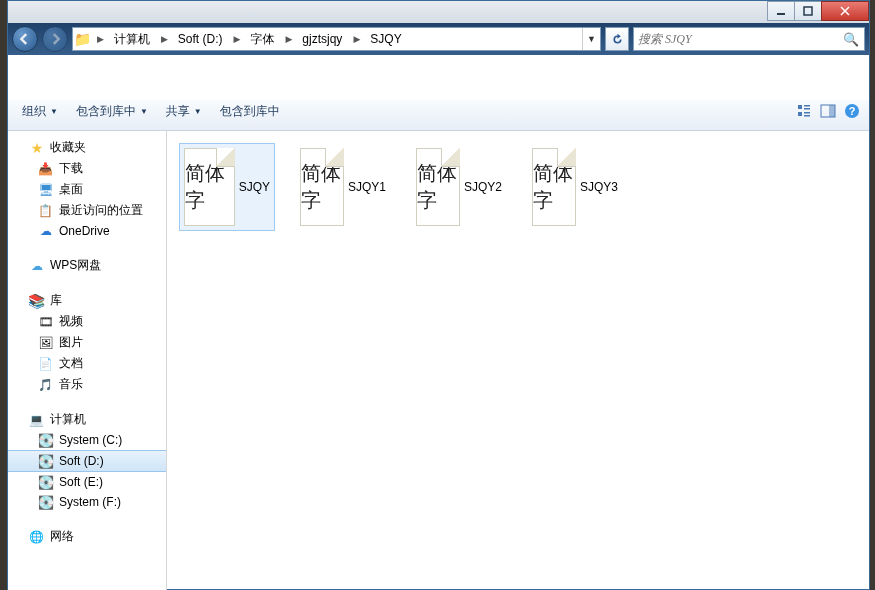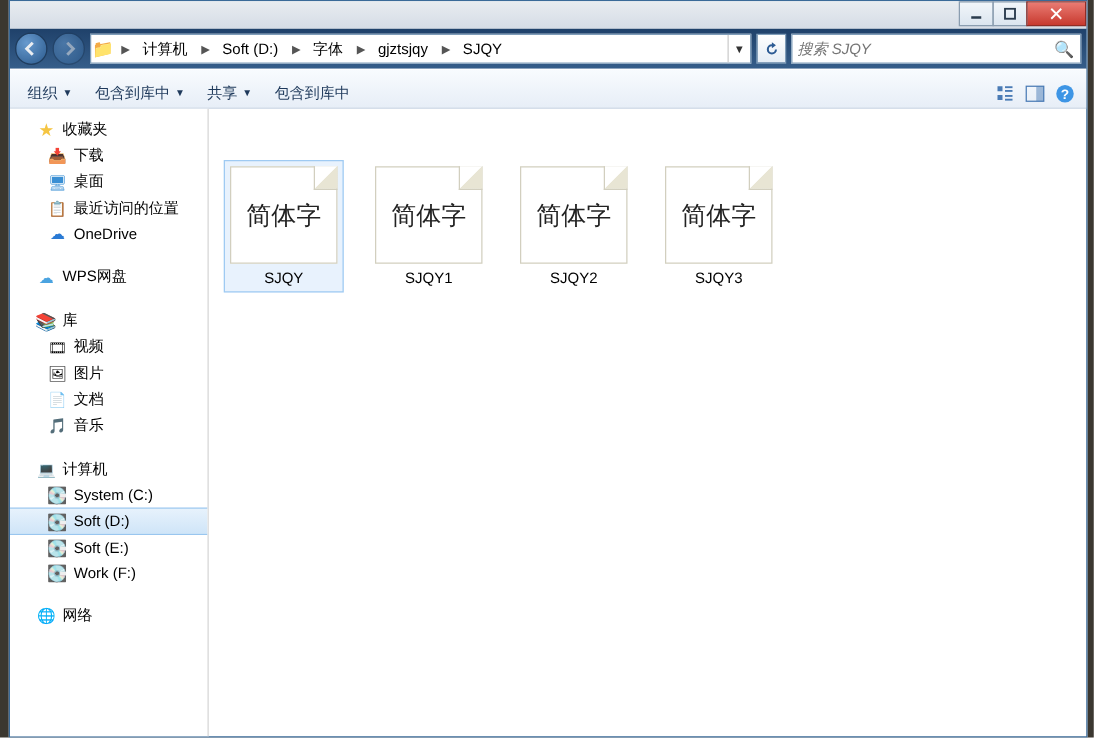"搜索 SJQY" .searchbox input { font-family: Liberation Sans, sans-serif -> Liberation Serif, serif }
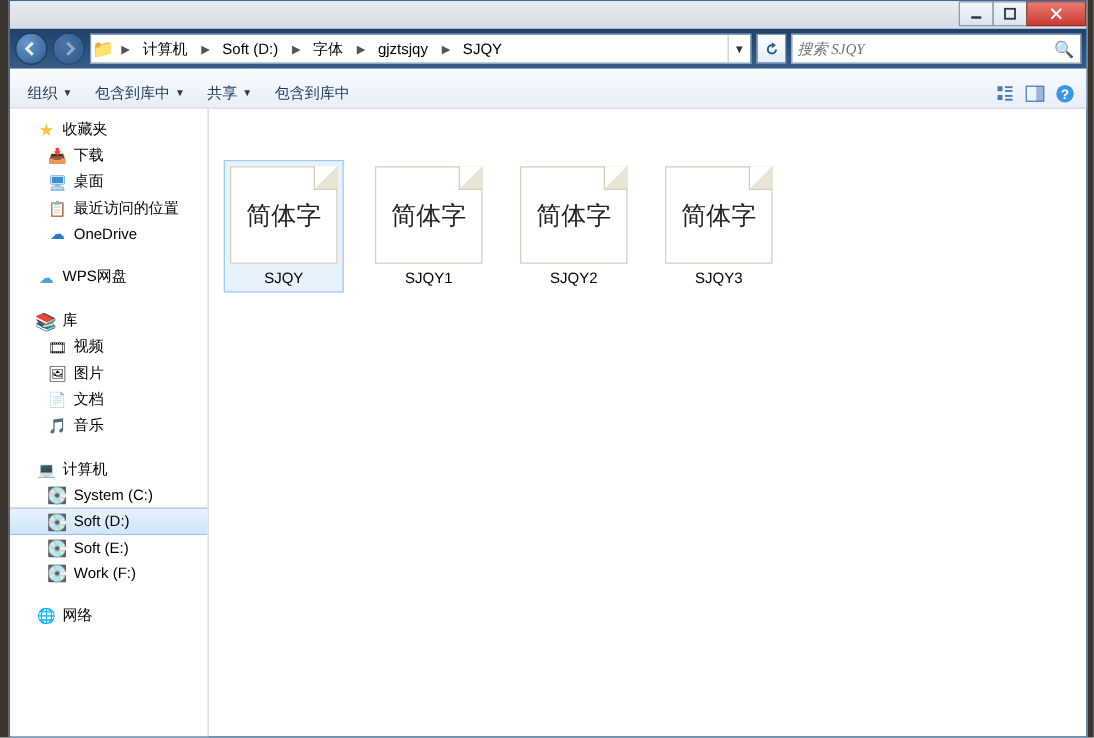"组织" .toolbar { align-items: flex-end -> flex-start; margin-top: none -> 44px }
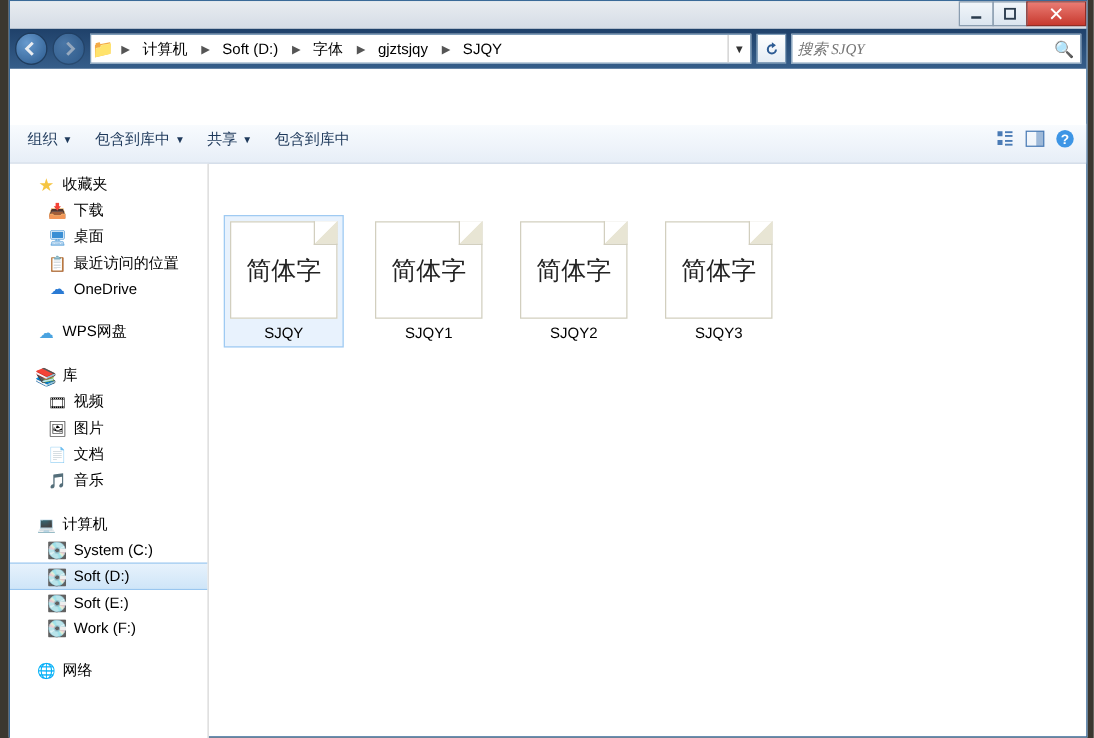"简体字" .file { flex-direction: column -> row; margin-top: 29px -> none }
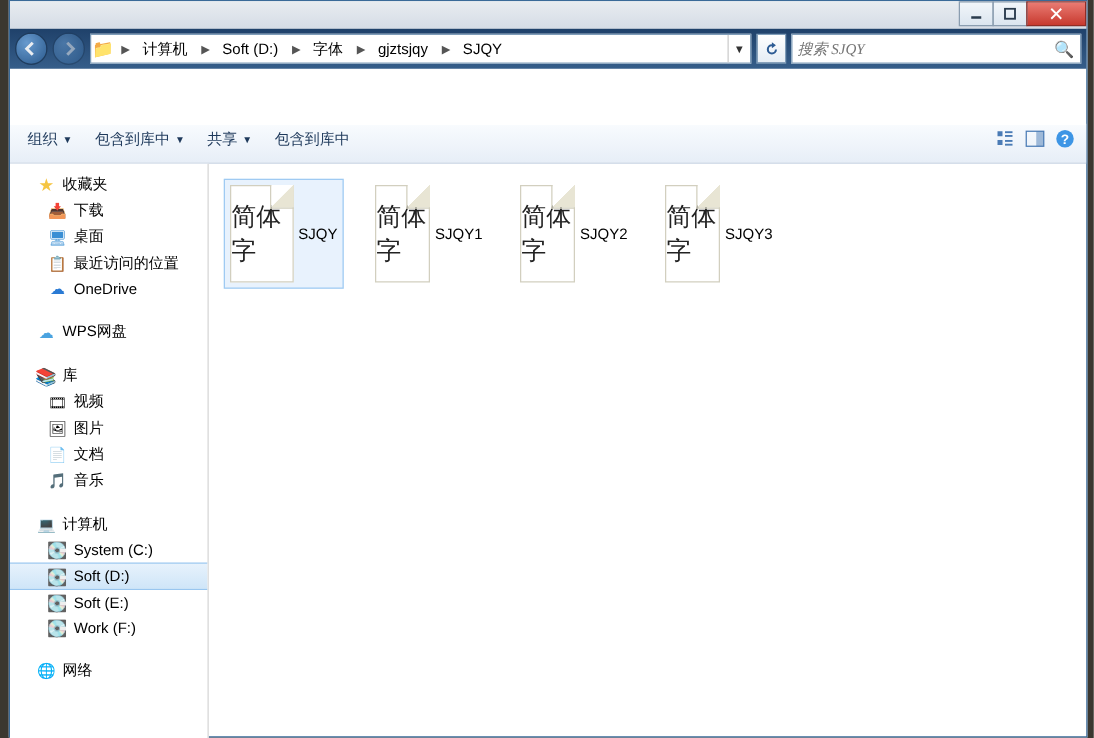"Work (F:)" span { text: Work -> System }
